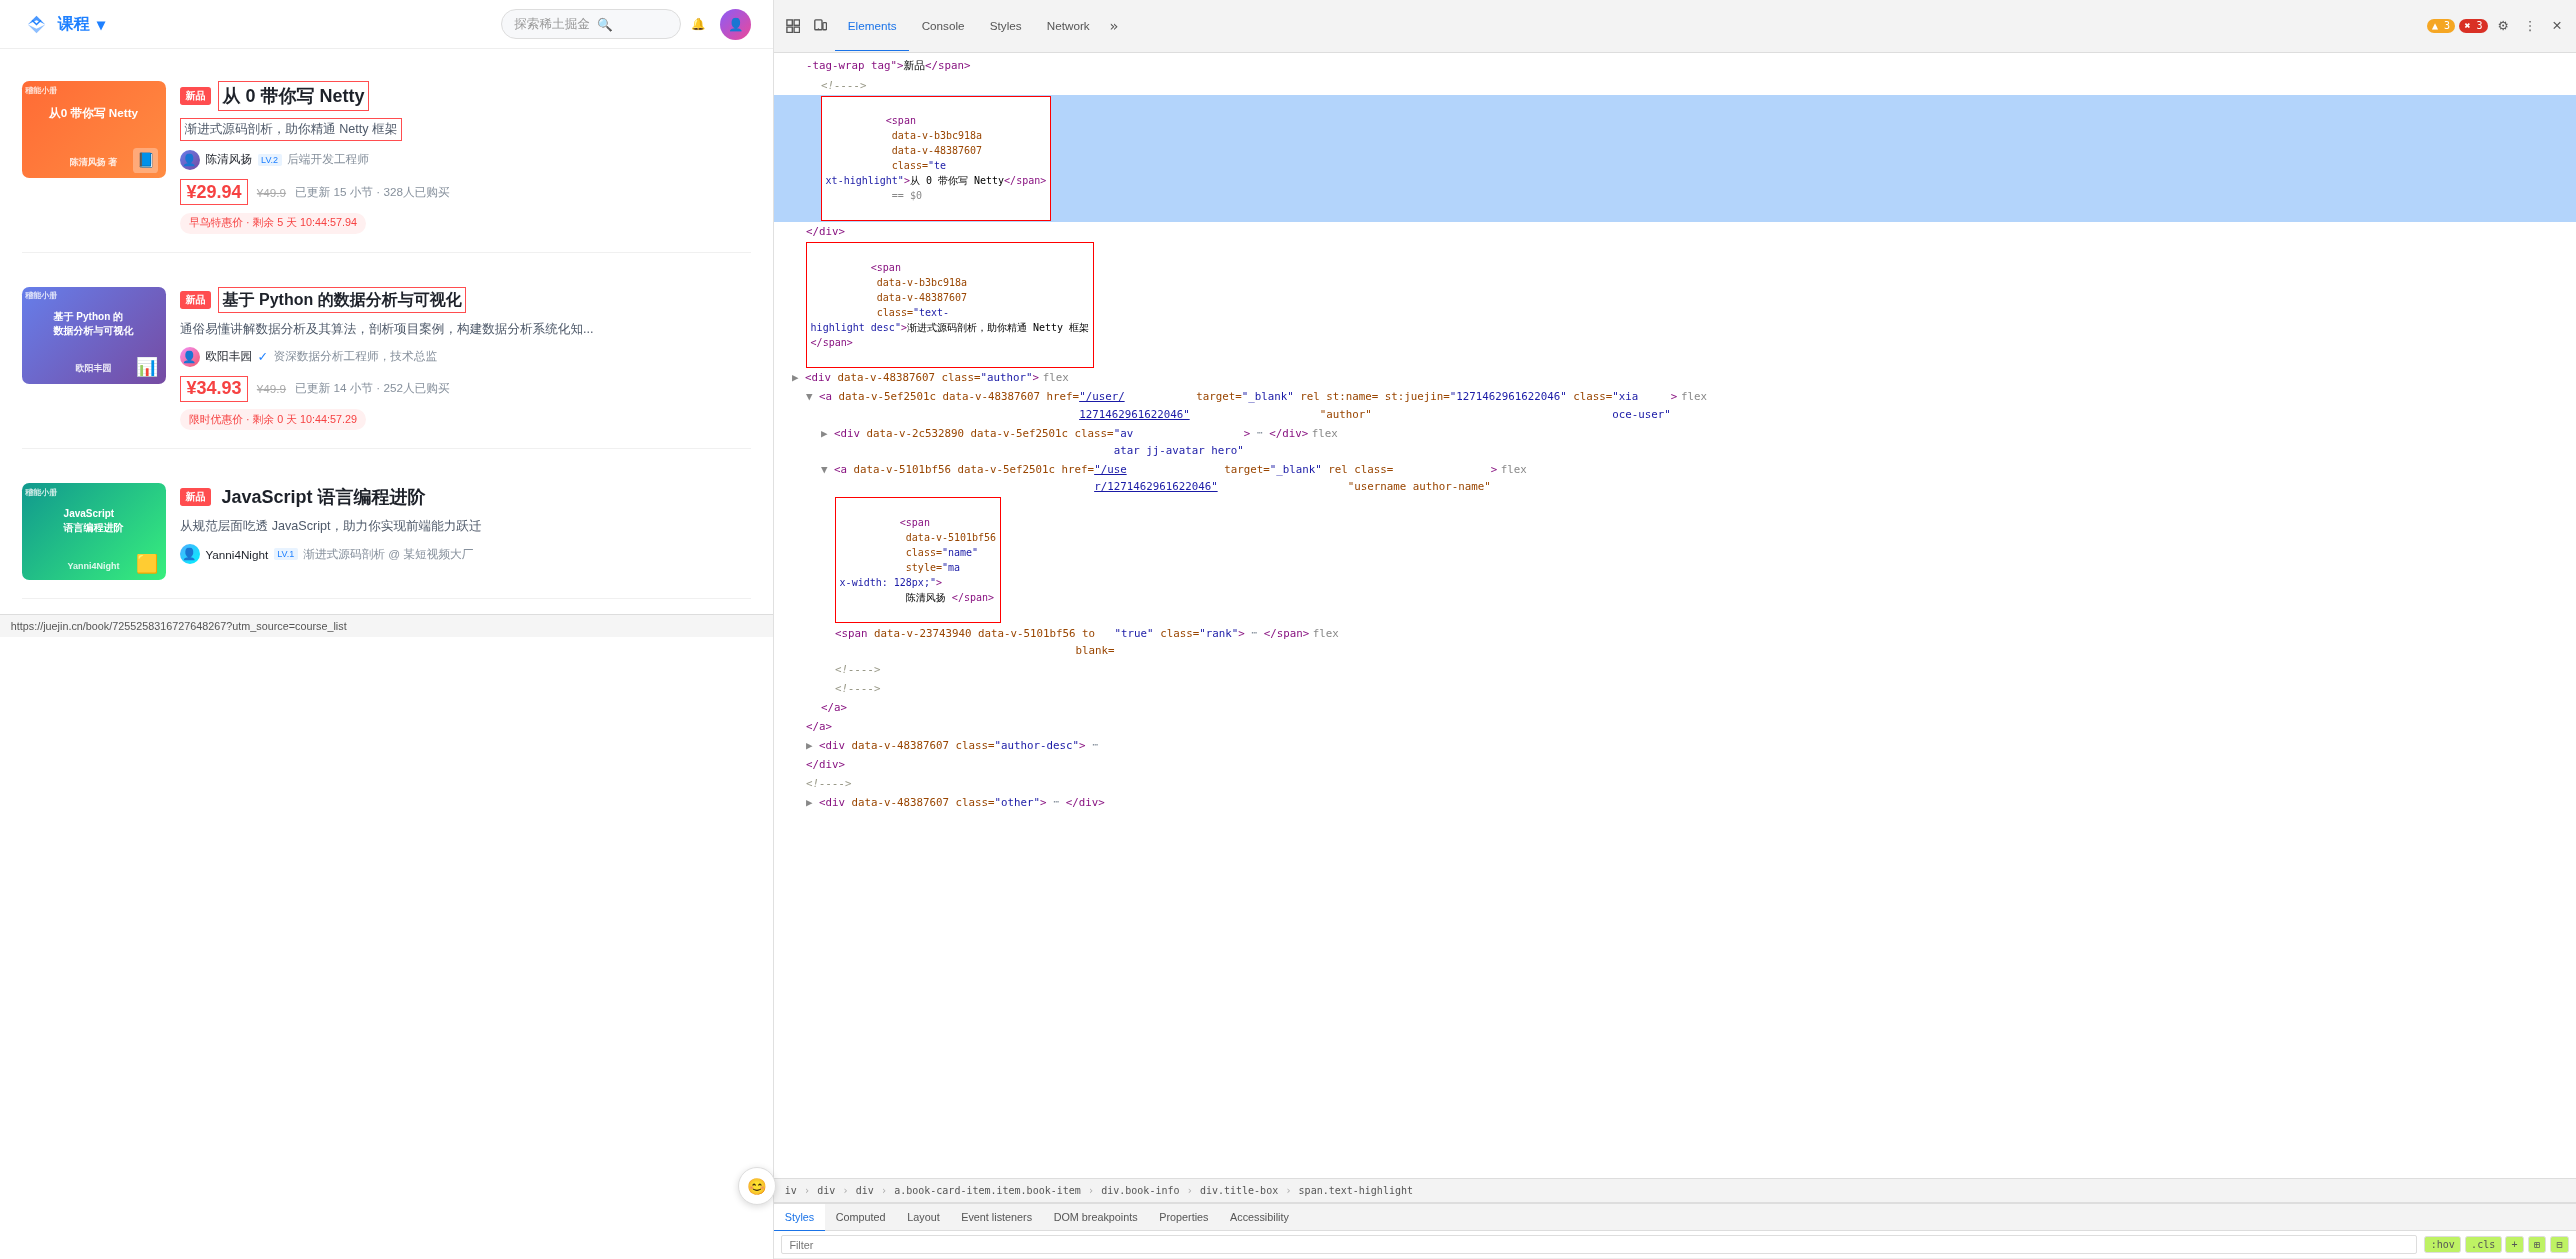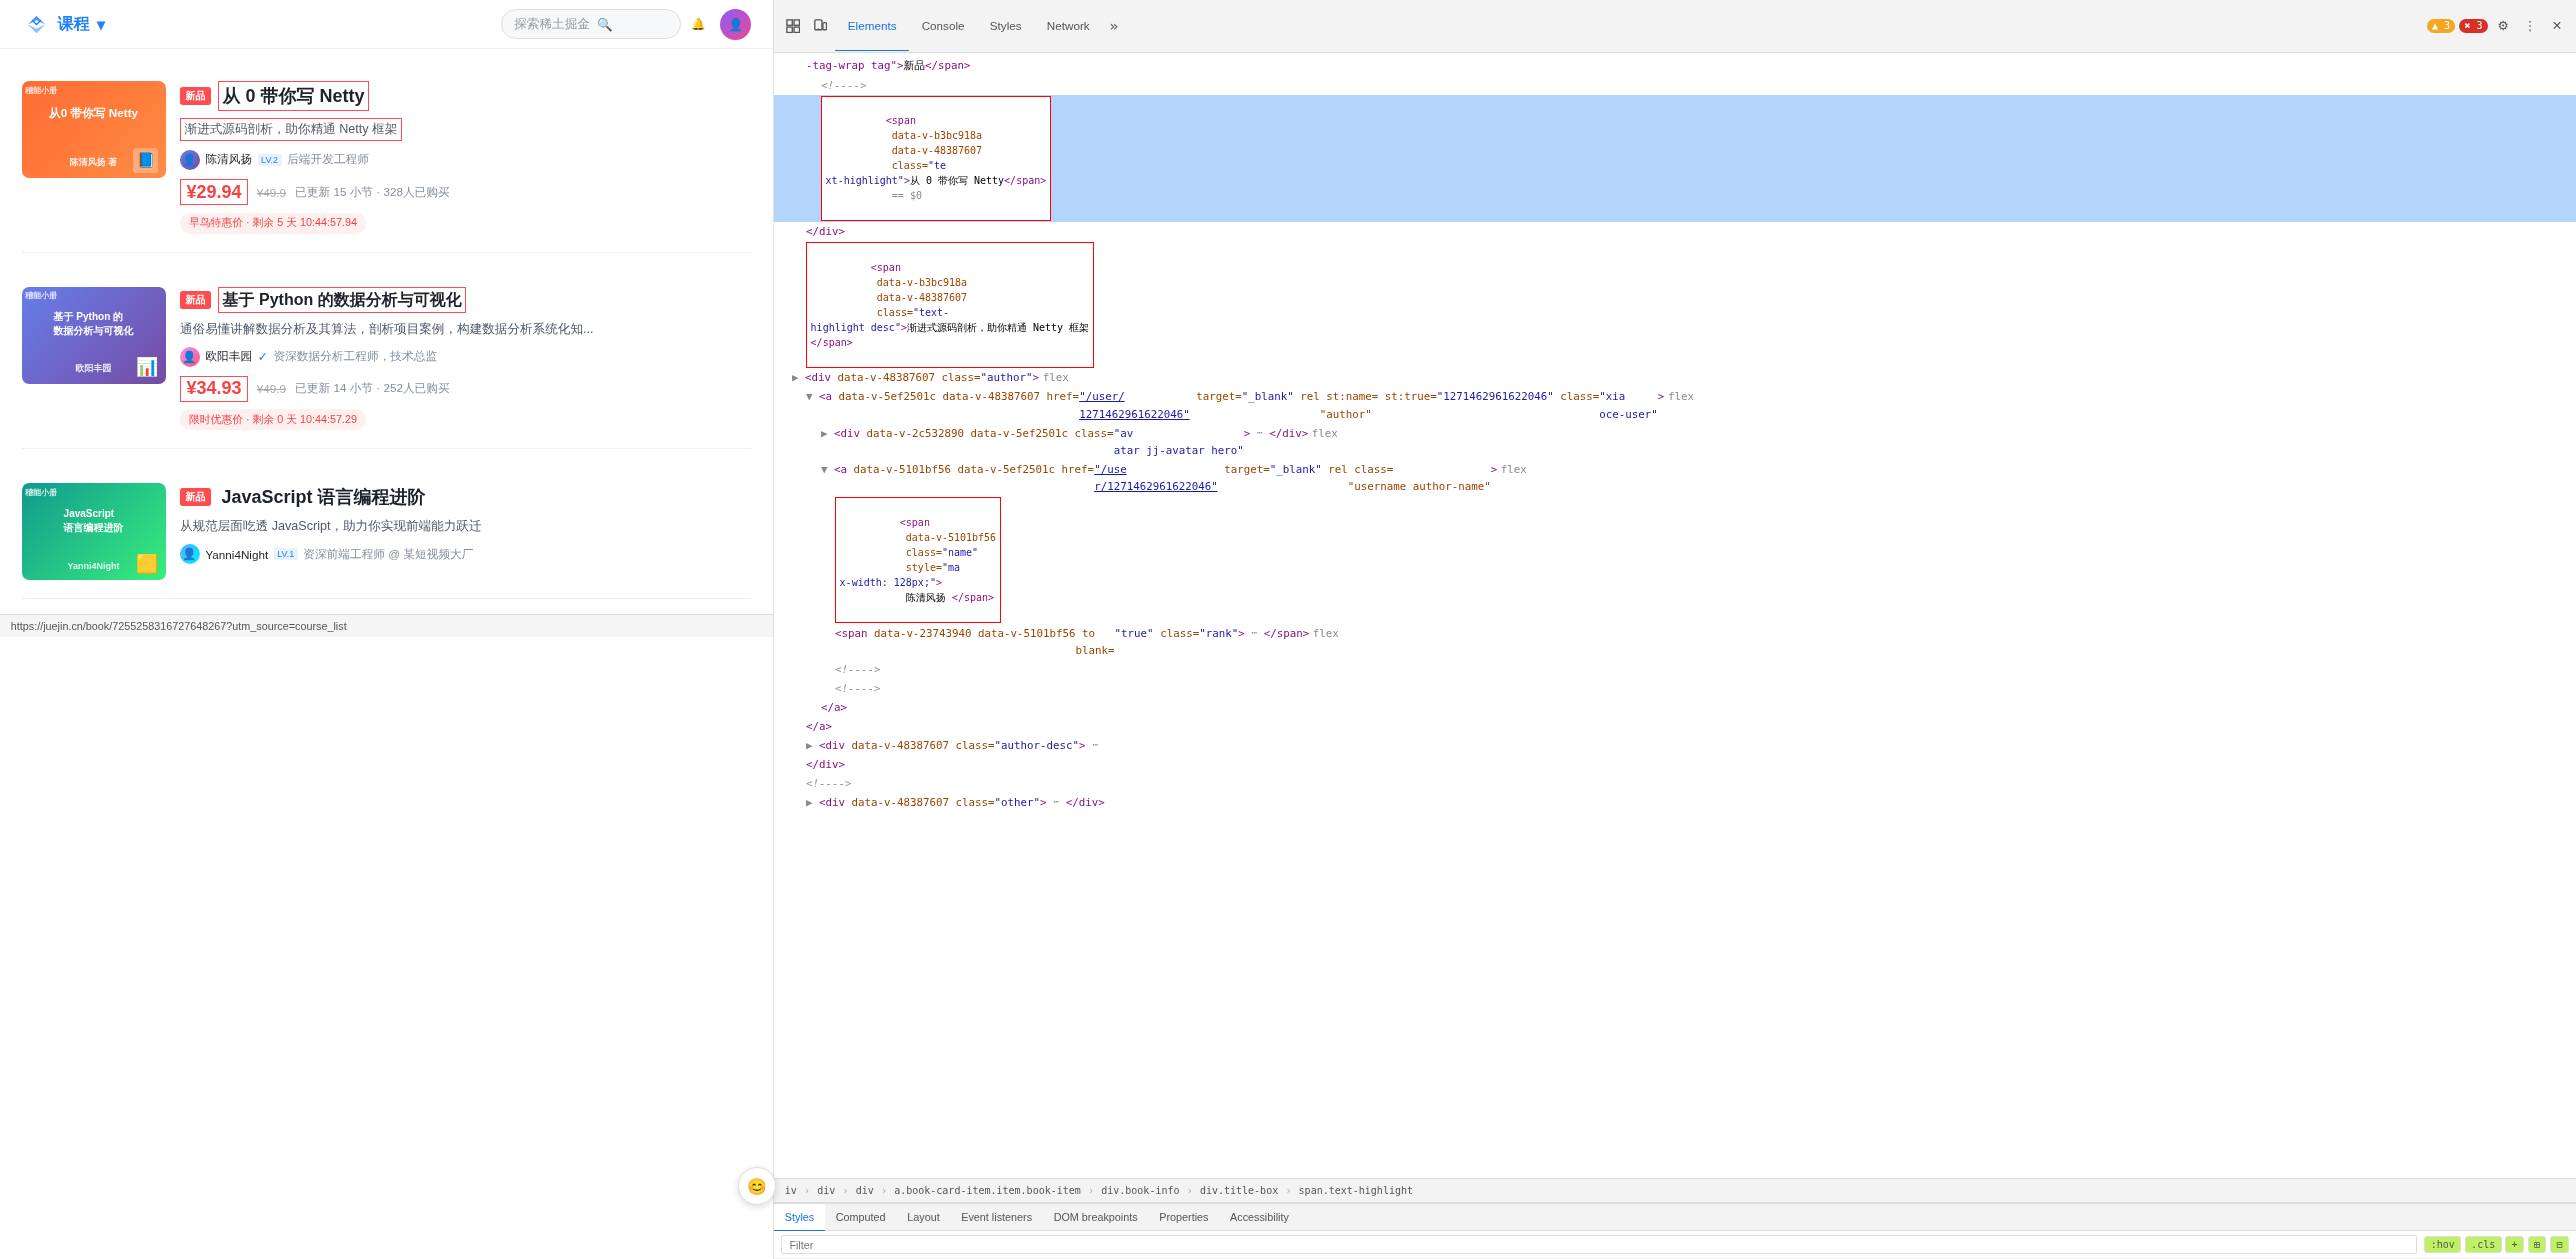"st:true=" span.attr-name { text: st:true -> st:juejin }
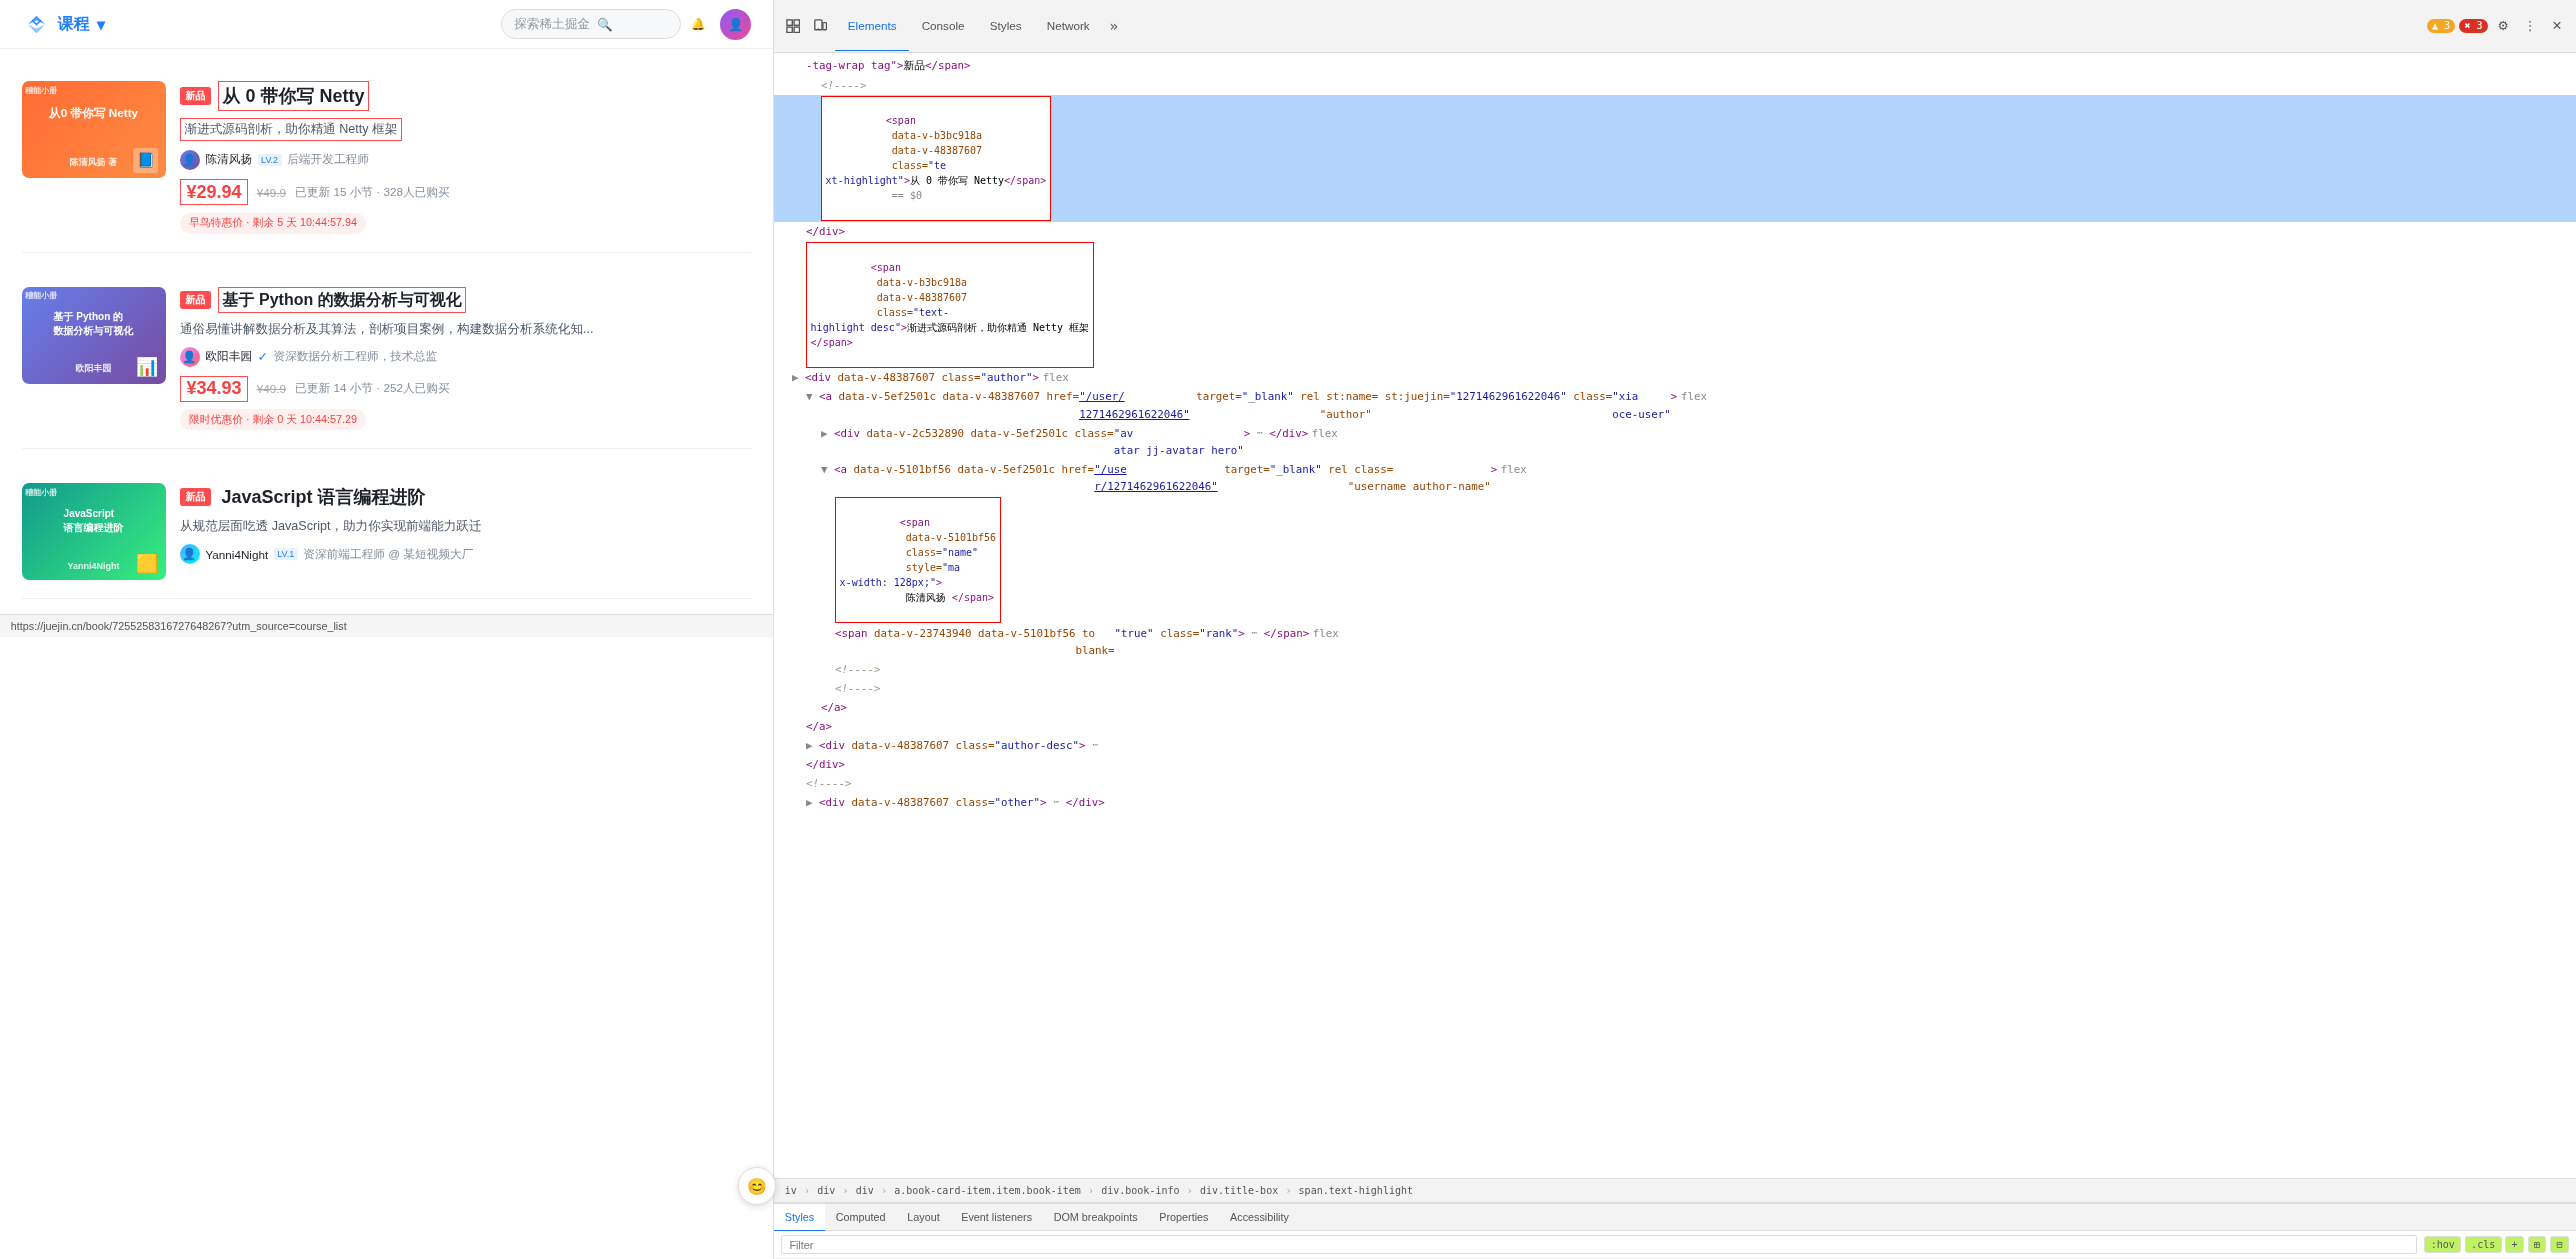"资深前端工程师 @ 某短视频大厂" span.author-role { text: 资深前端工程师 -> 渐进式源码剖析 }
